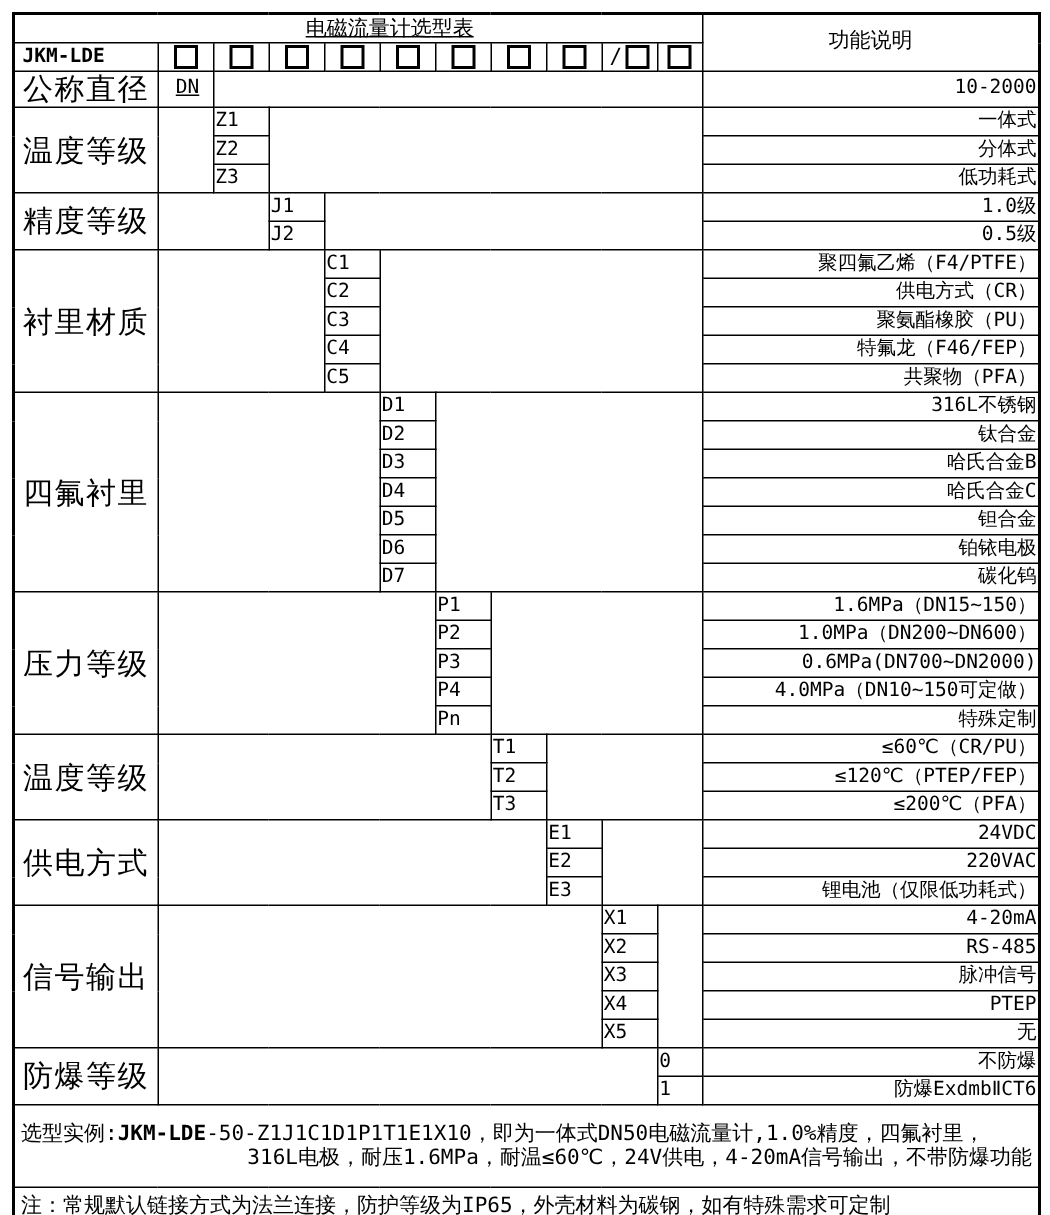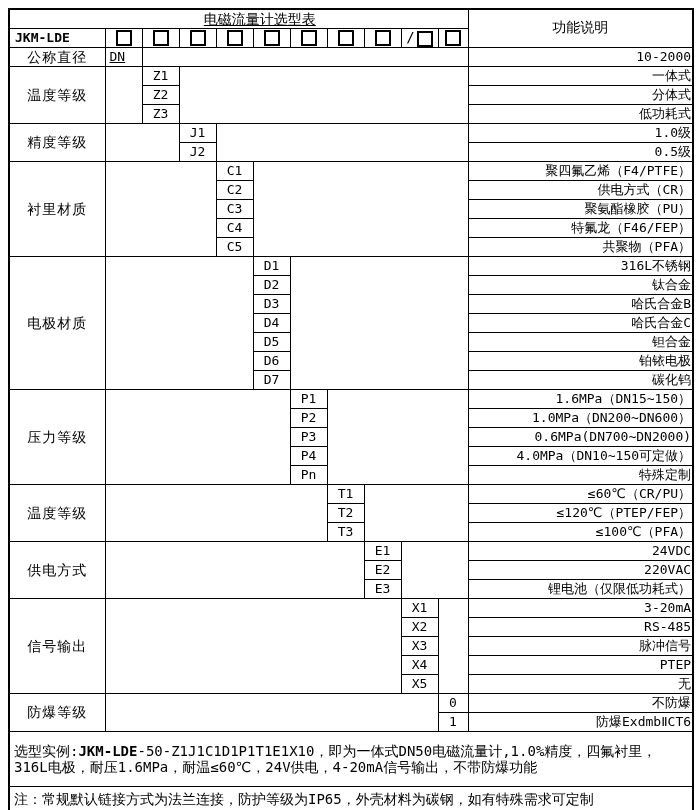"公称直径" .label-cell { font-size: 14px -> 20px }
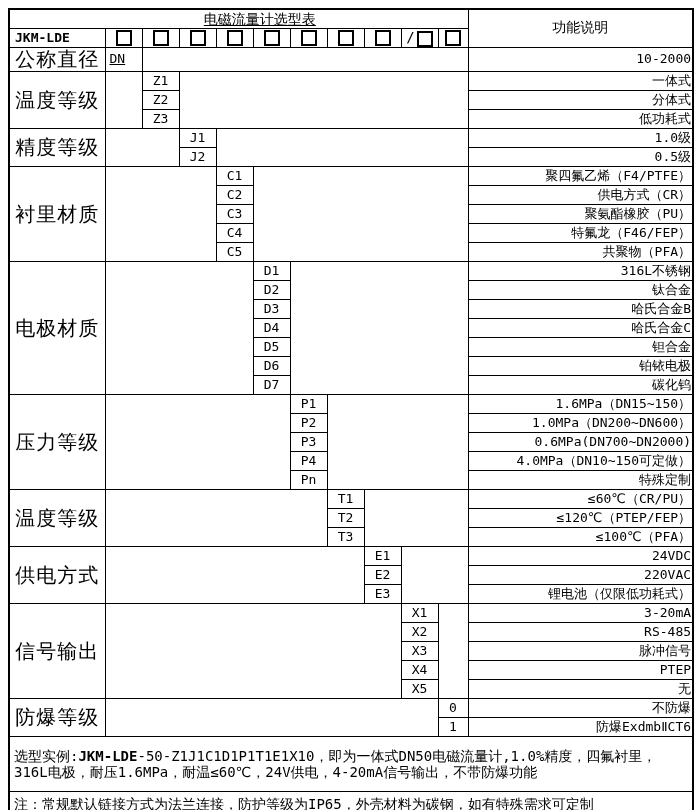"DN" .code-cell.dn { text-align: left -> center }
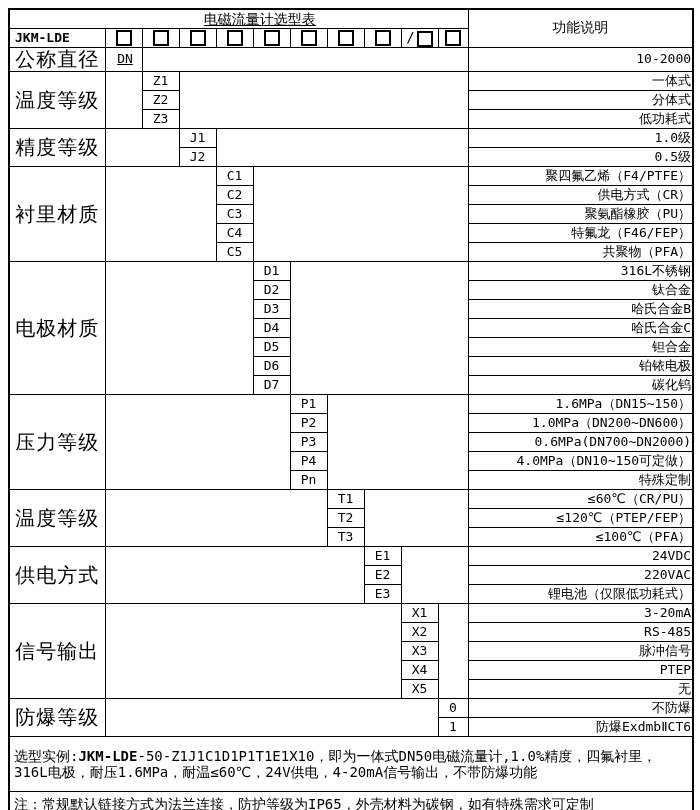"Z1" .code-cell { text-align: center -> left }
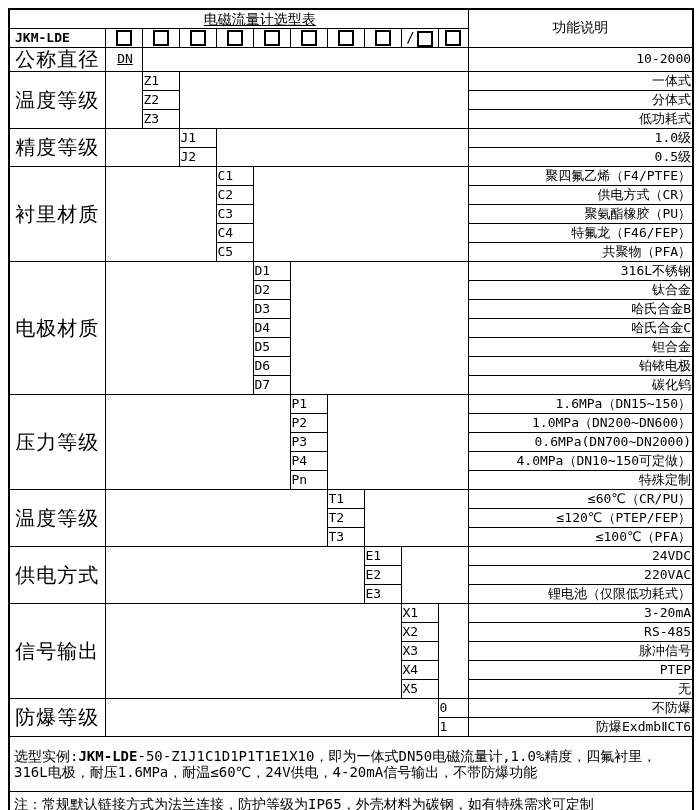"电极材质" td.label-cell { text: 电极材质 -> 四氟衬里 }
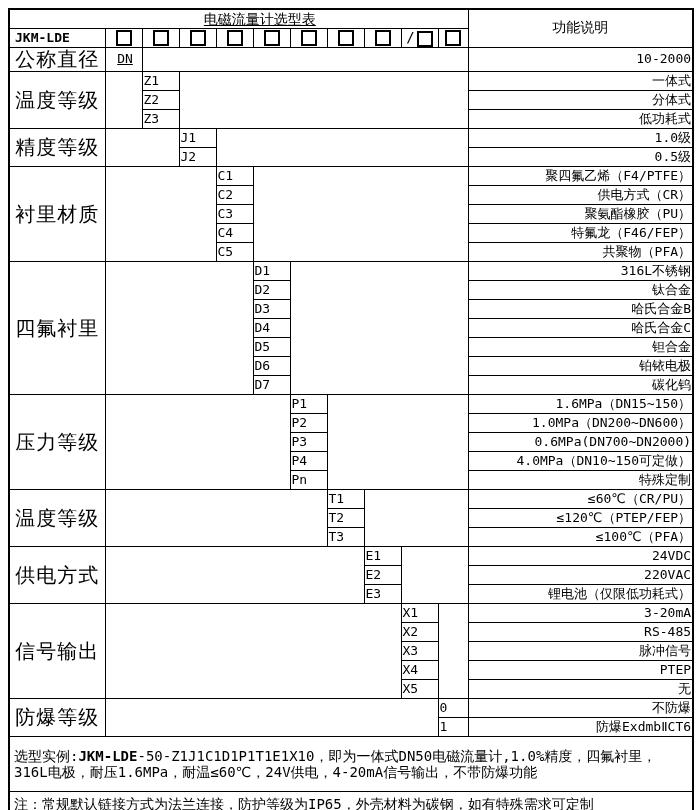"≤100℃（PFA）" td.desc-cell { text: 100 -> 200 }
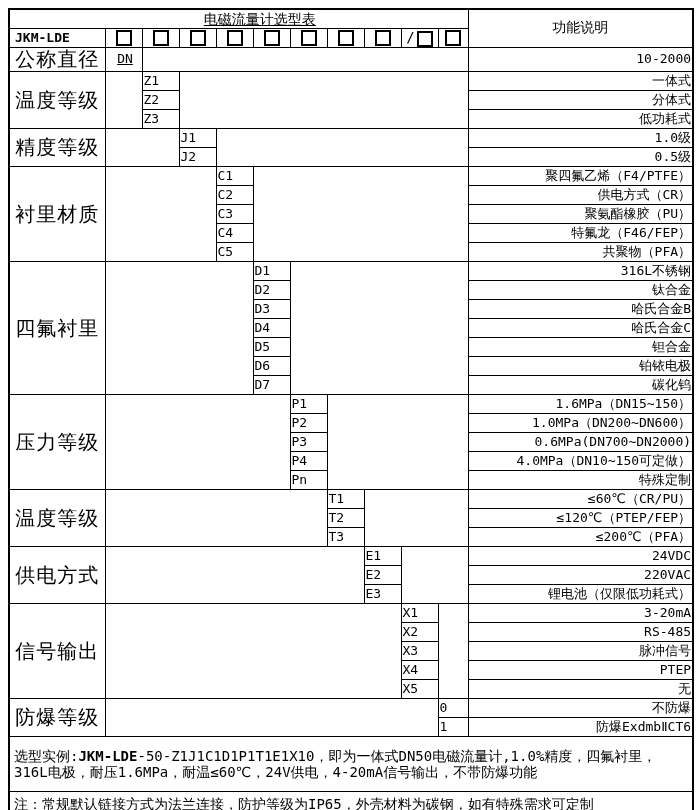"3-20mA" td.desc-cell { text: 3-20mA -> 4-20mA }
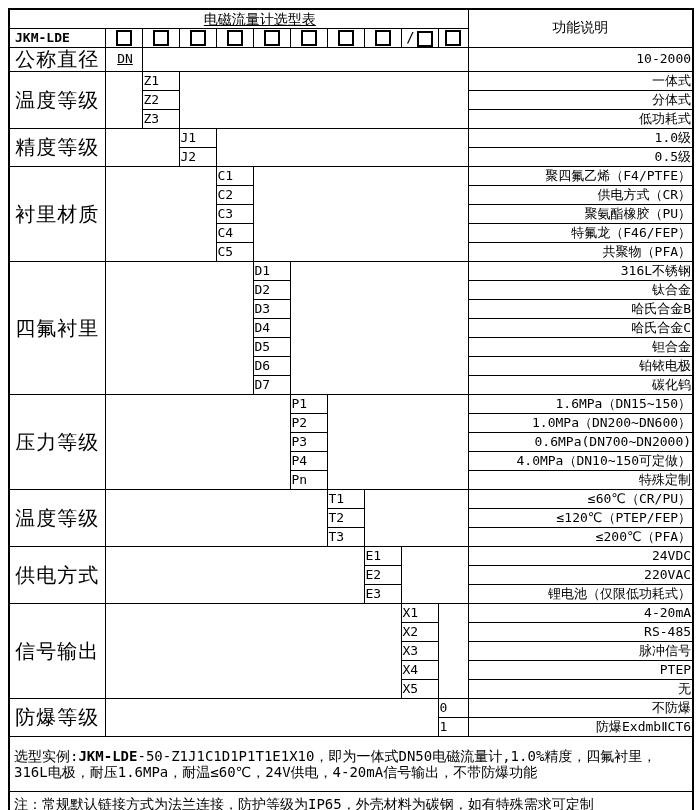"316L电极，耐压1.6MPa，耐温≤60℃，24V供电，4-20mA信号输出，" .example-line2 { text-align: left -> right }
